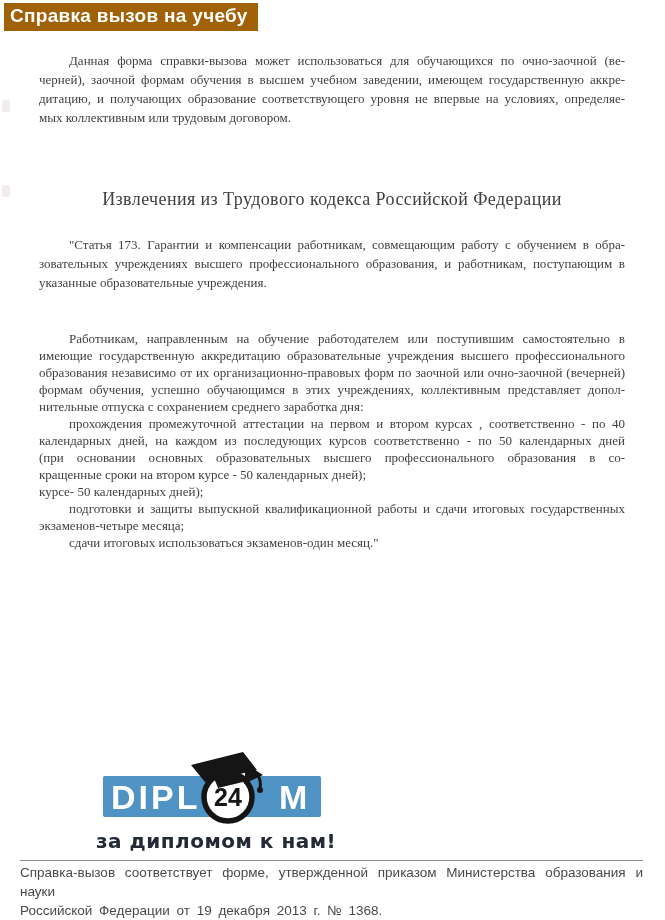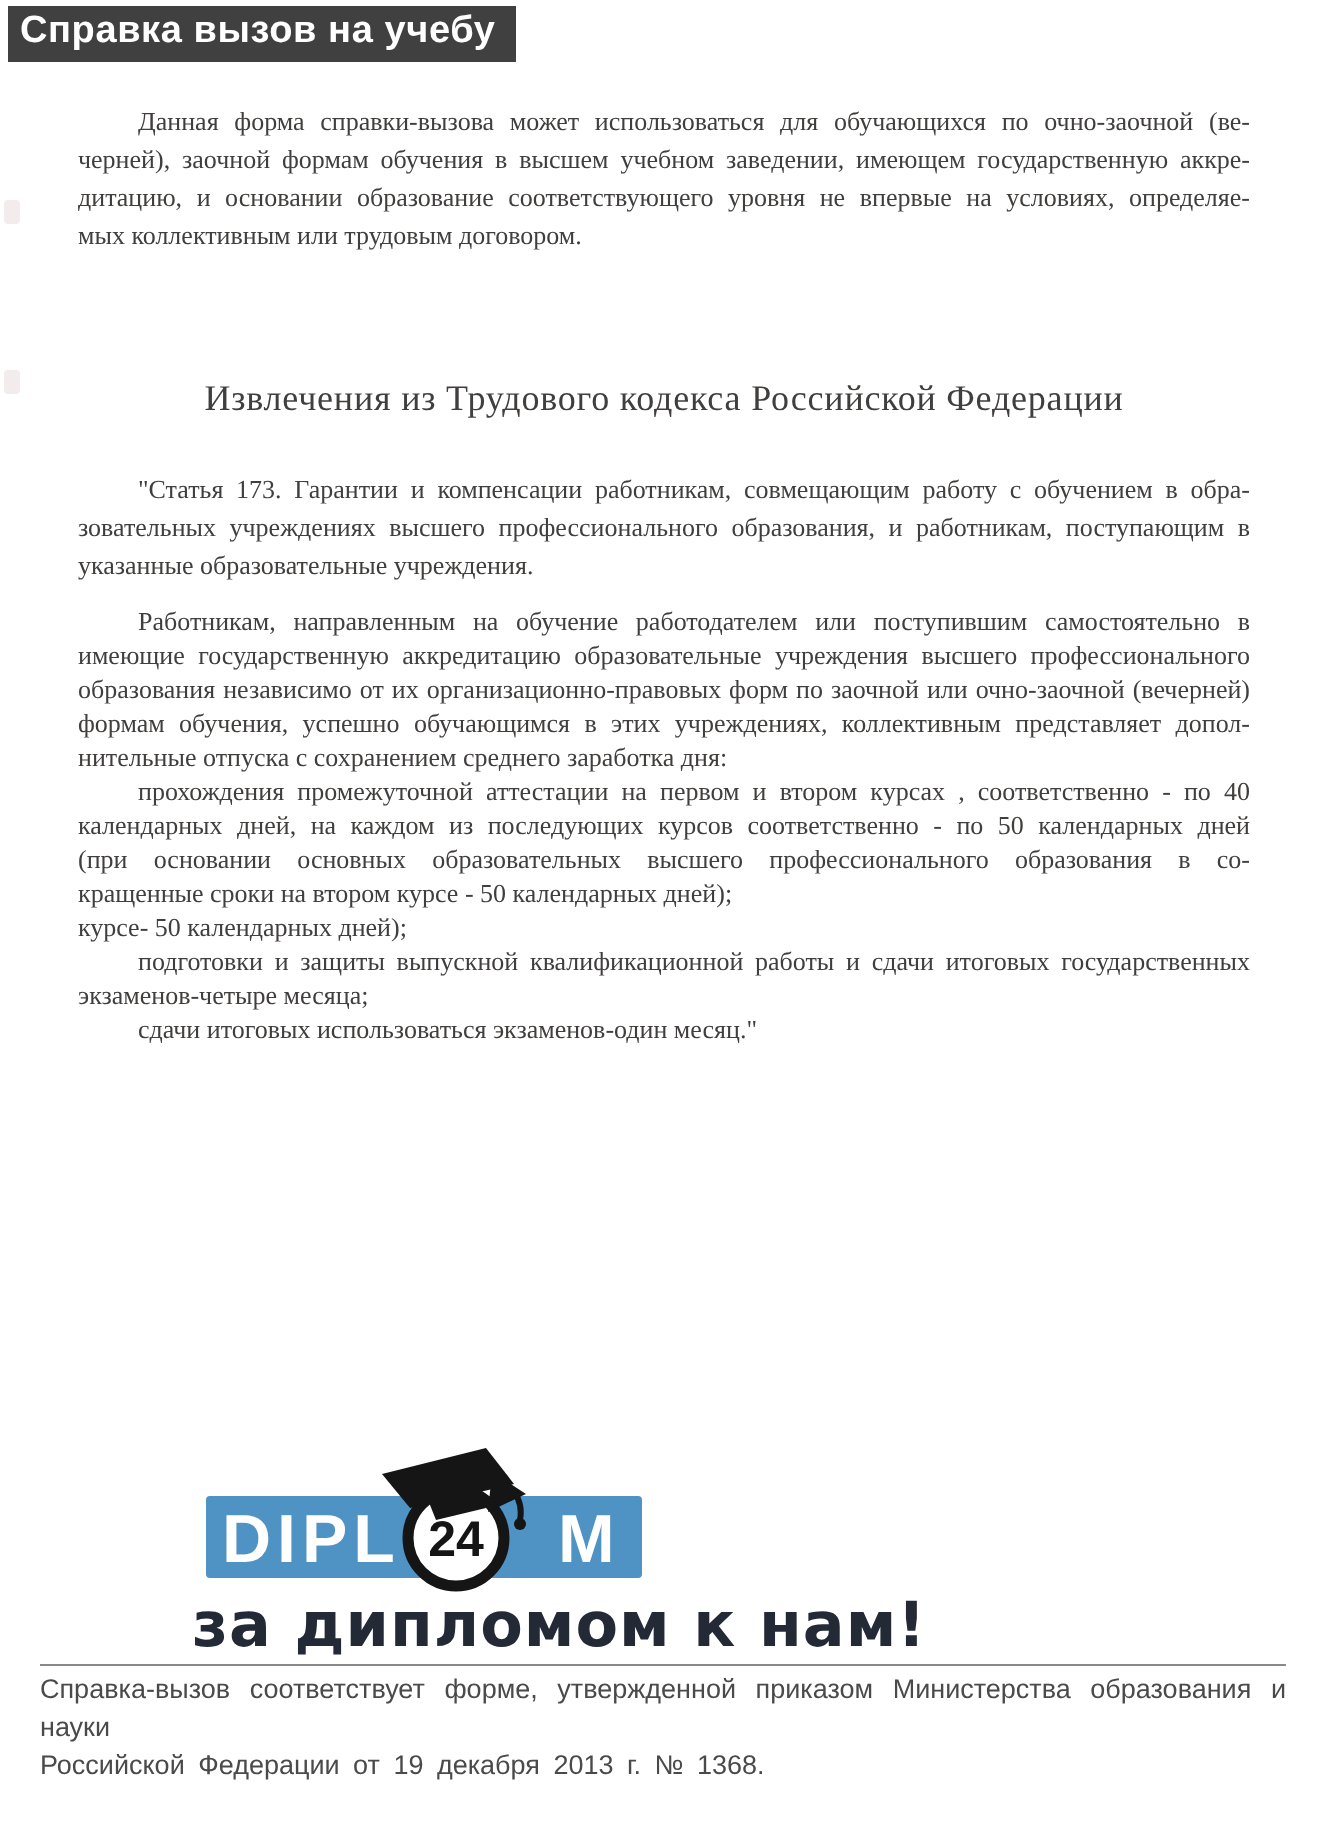"Справка вызов на учебу" div.badge { background: #404040 -> #a16207 }
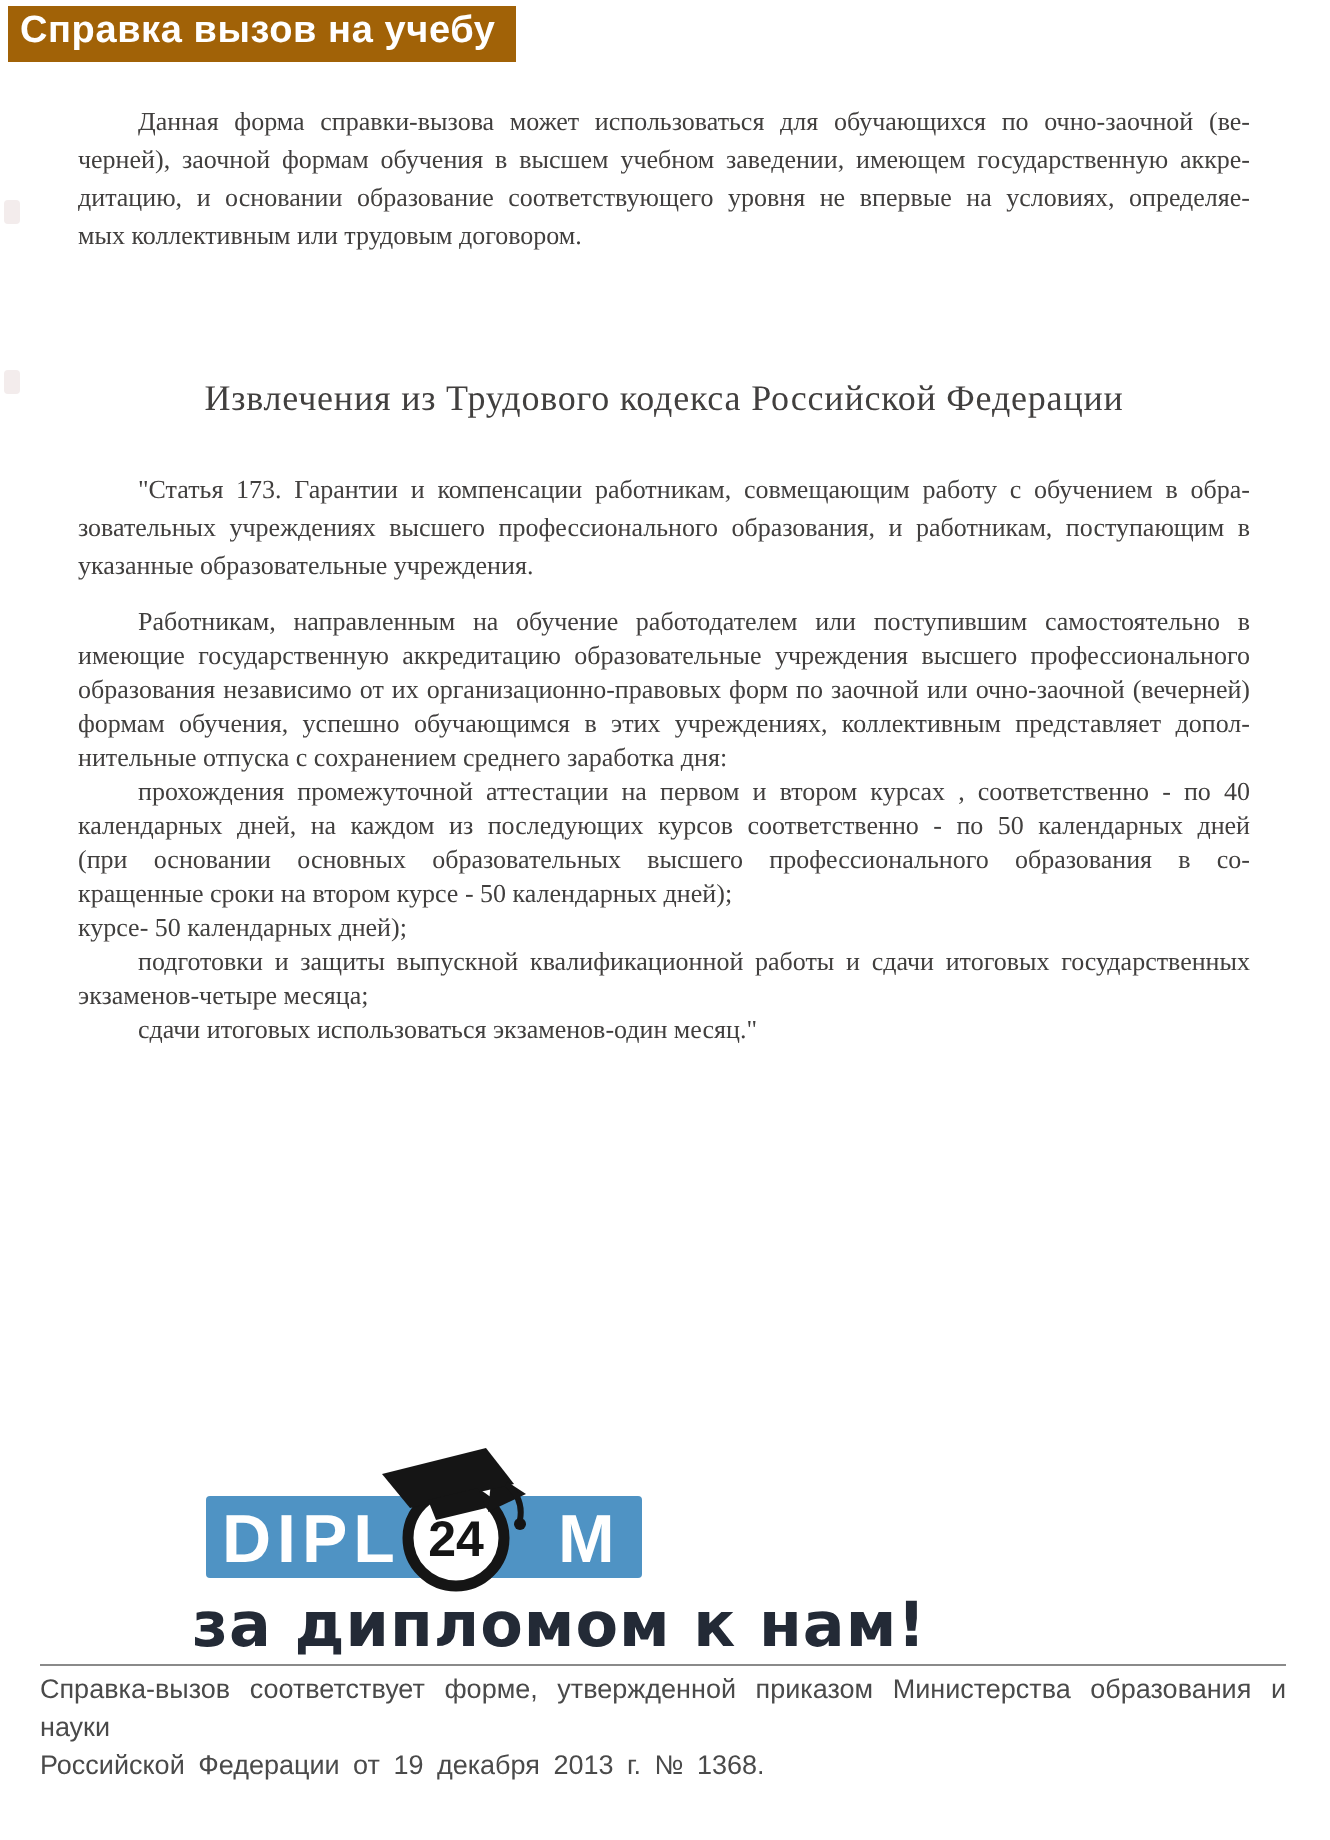"дитацию, и основании образование" div.line { text: основании -> получающих }
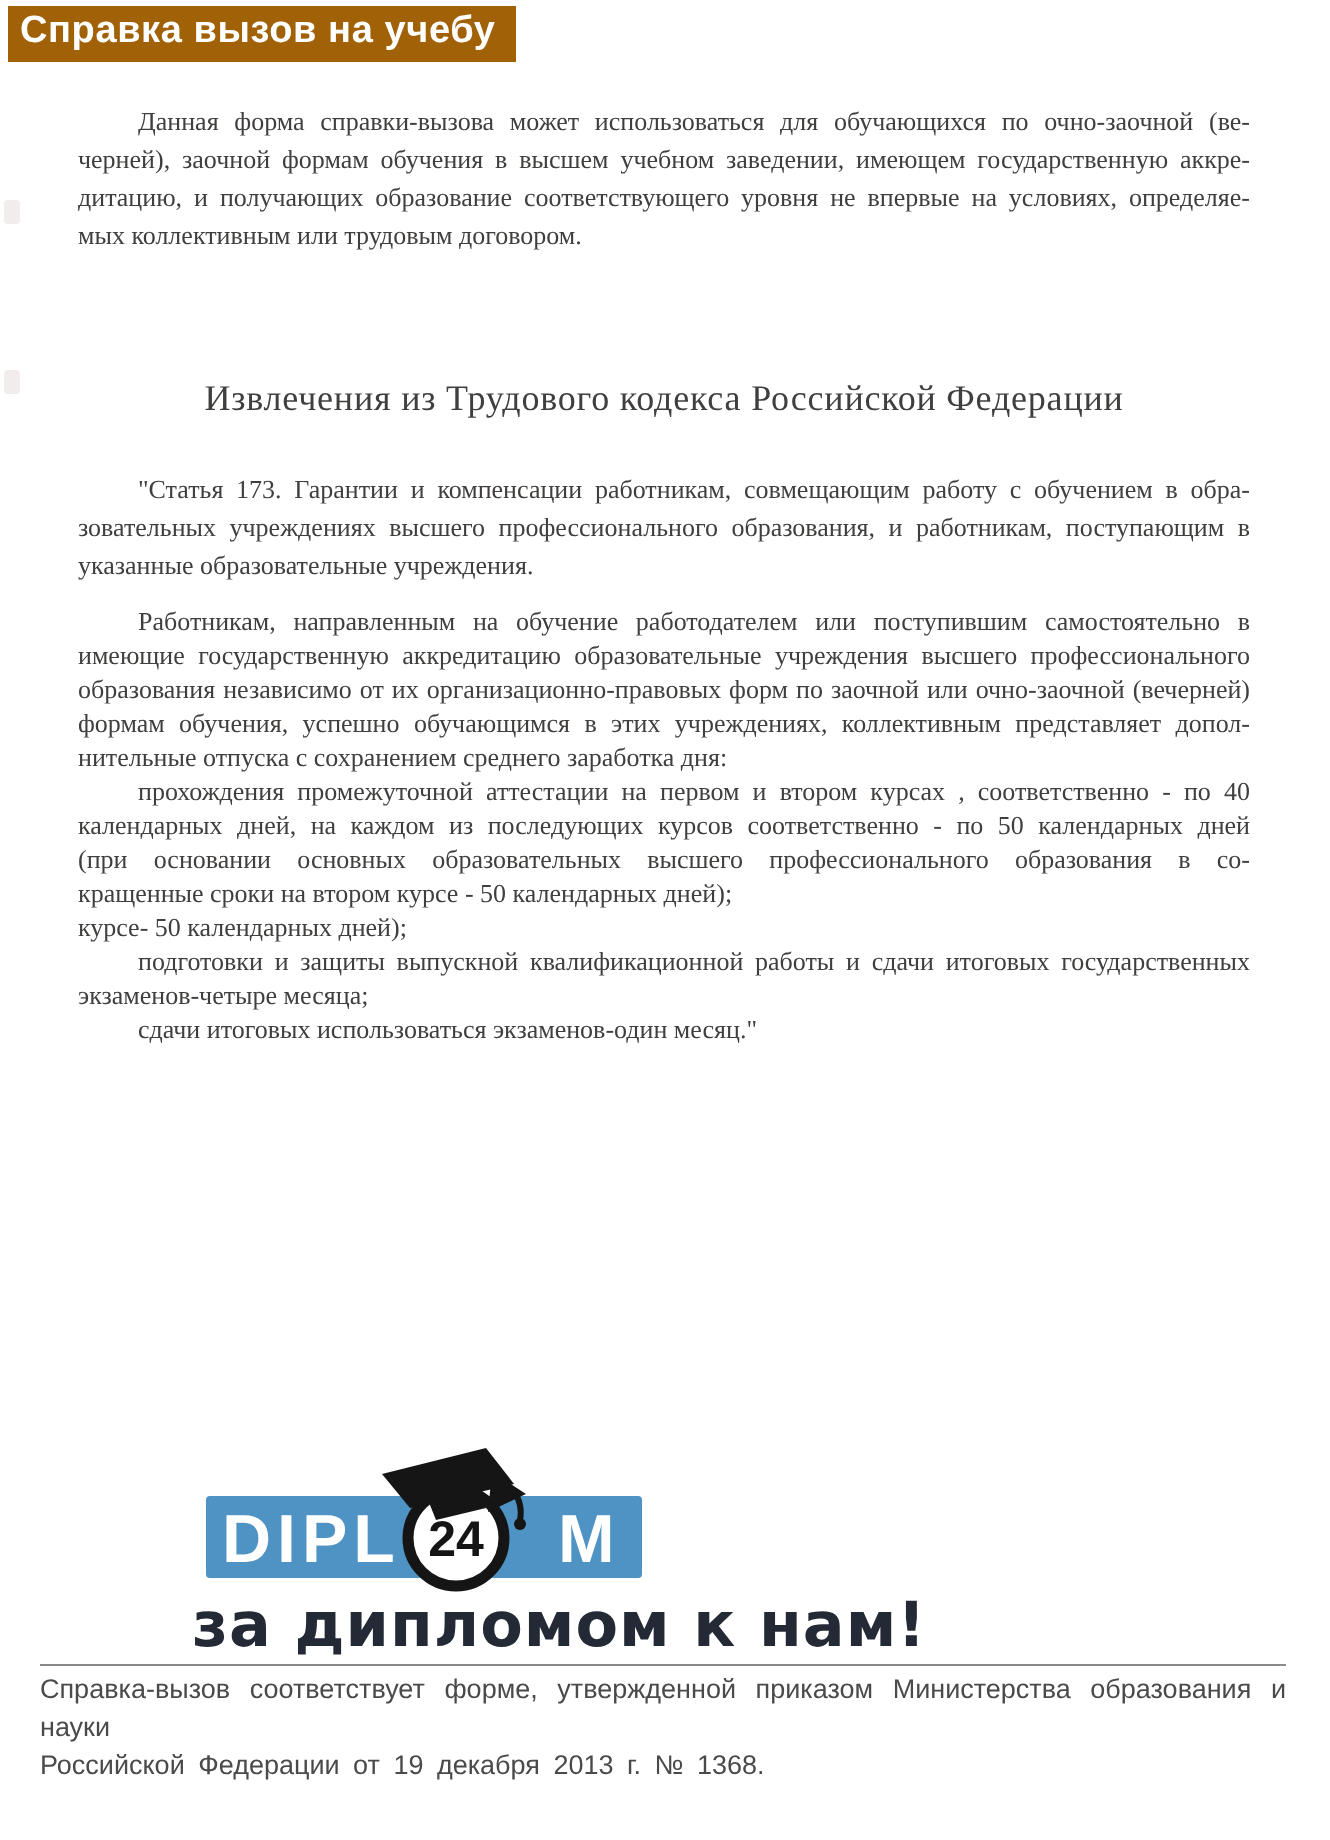"Работникам, направленным на обучение" .body-block { margin-top: 10px -> 38px }
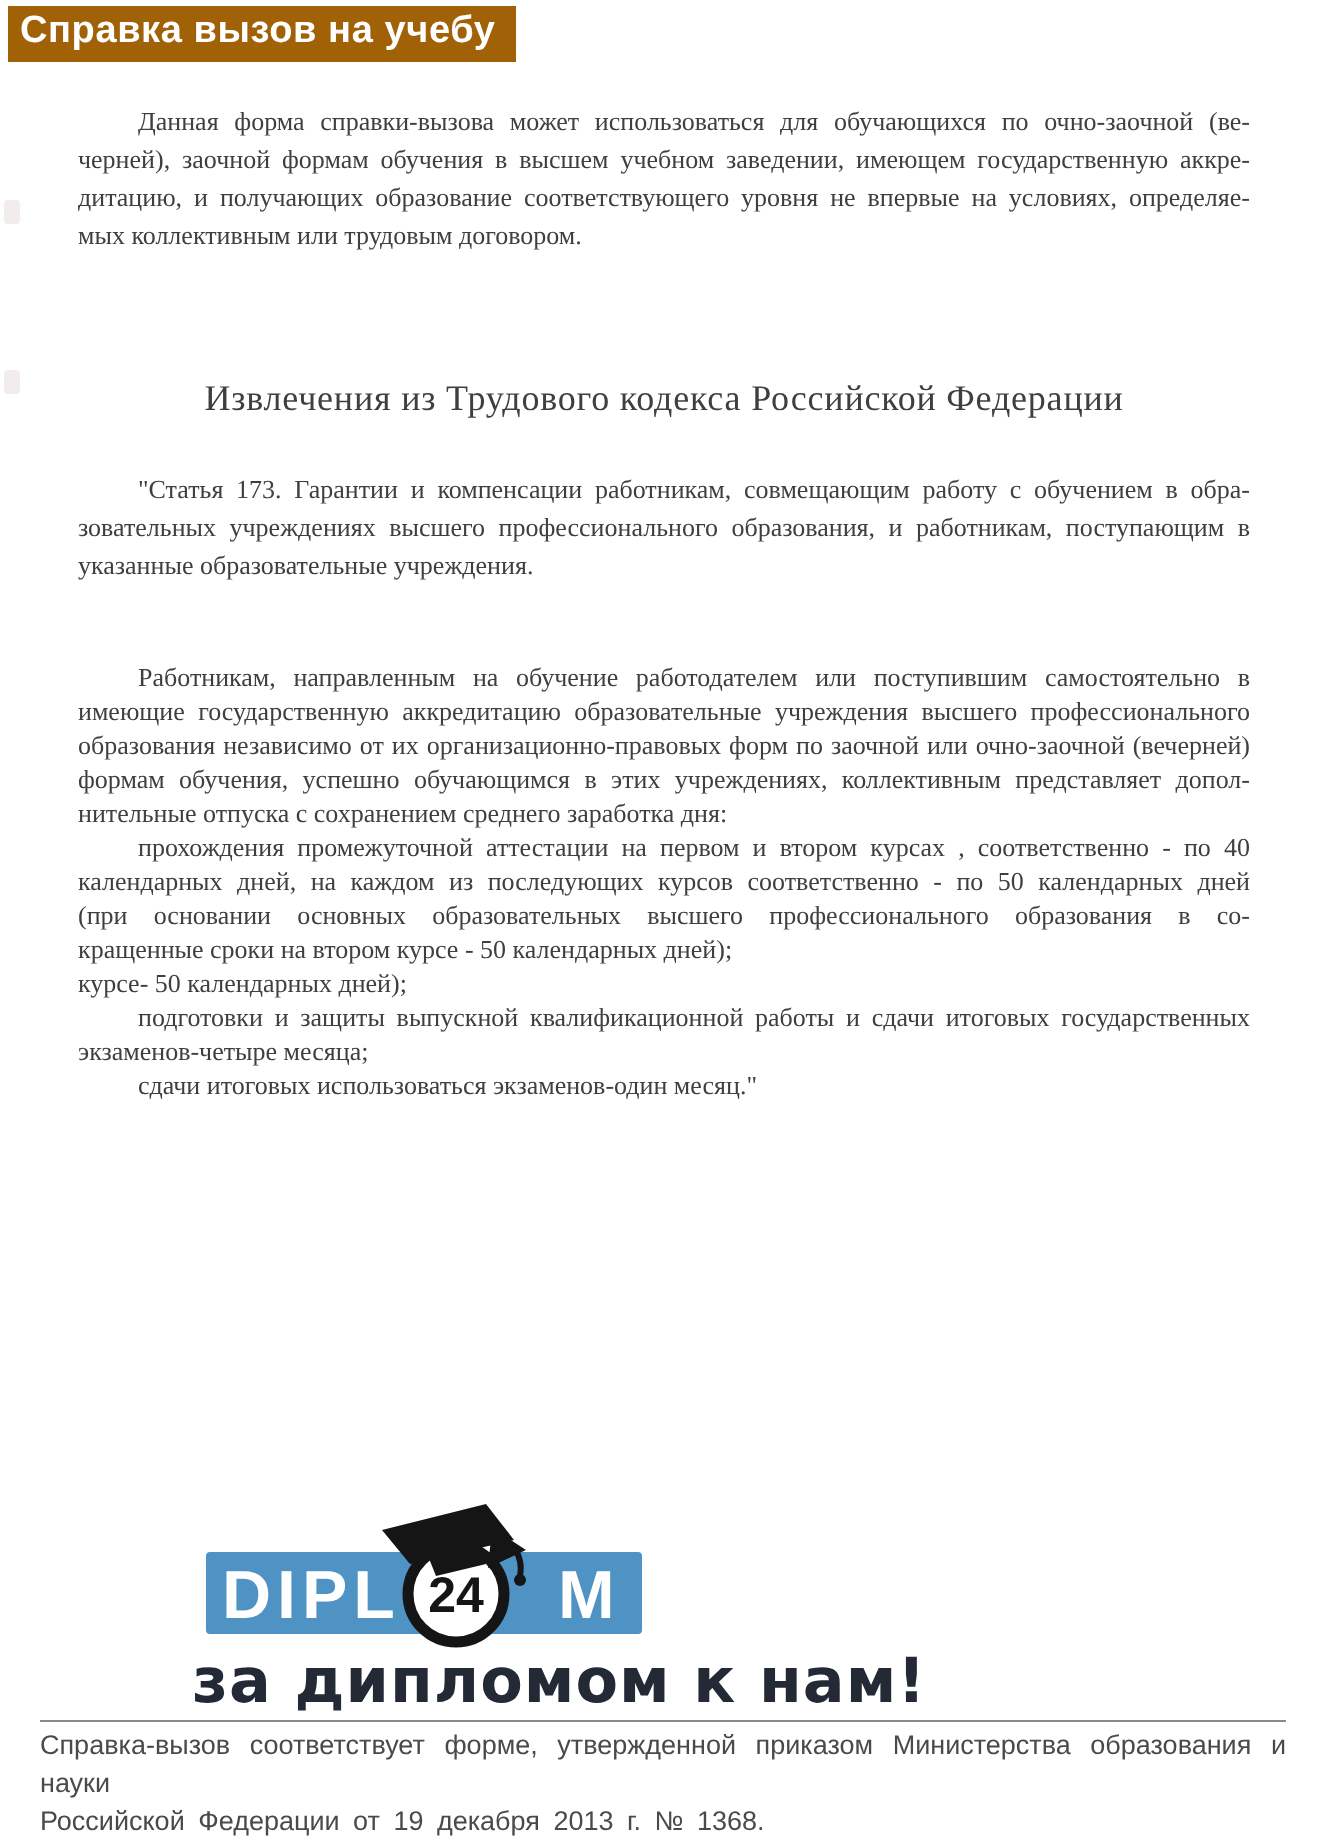"за дипломом к нам!" .tagline { font-size: 31px -> 20px }
